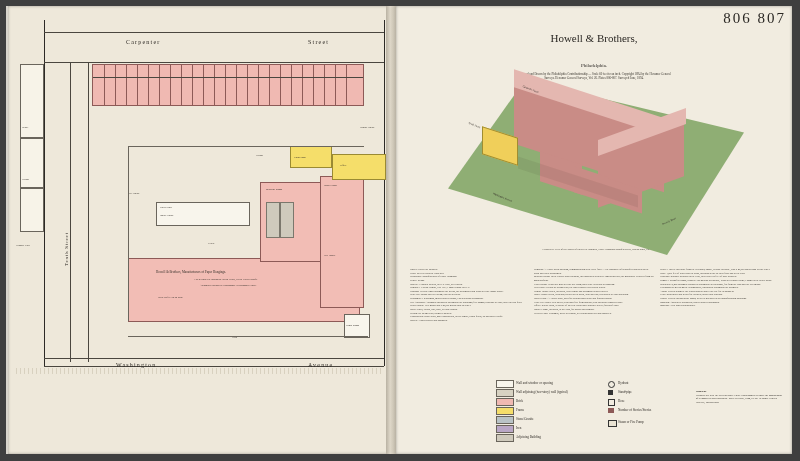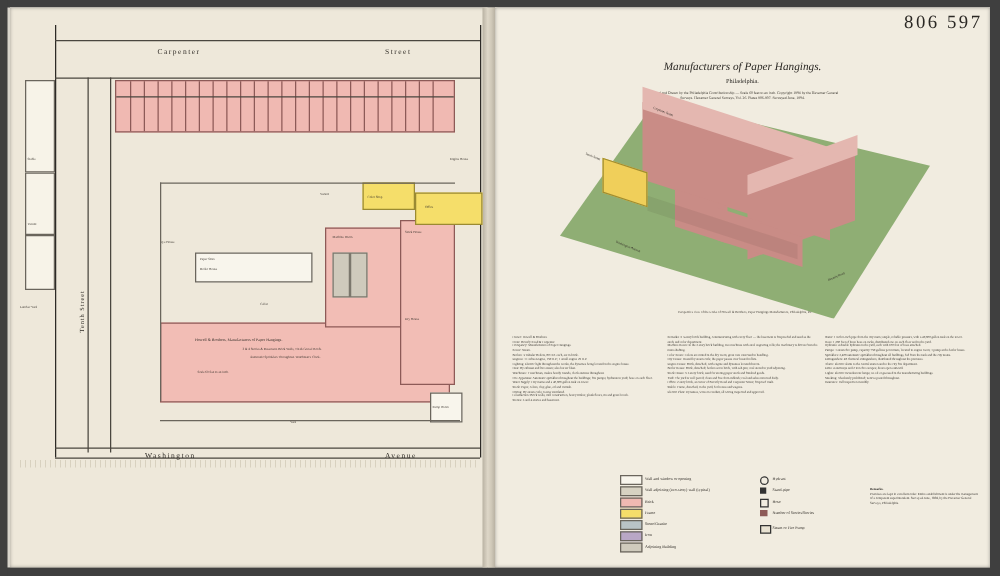"806 597" div.pagenum { text: 806 597 -> 806 807 }
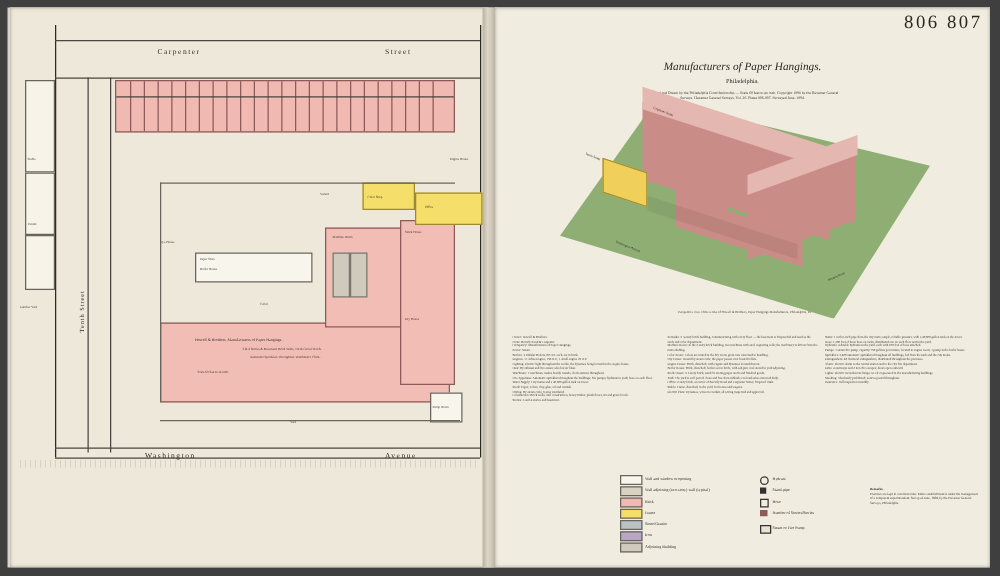"Howell & Brothers," div.title1 { html: none -> <div>Howell &amp; Brothers,</div> }
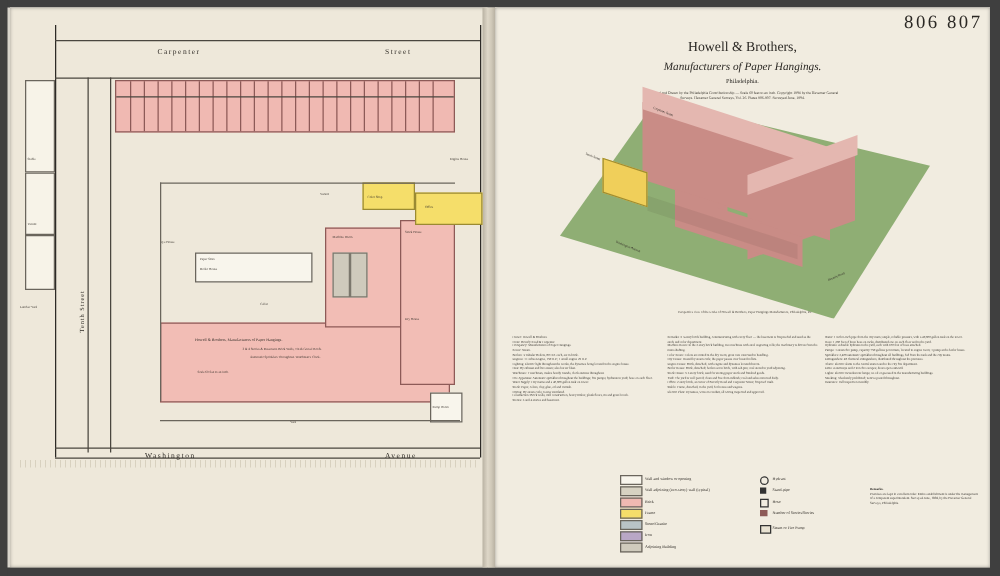"Manufacturers of Paper Hangings." div.title2 { html: <div>Manufacturers of Paper Hangings.</div> -> none }
